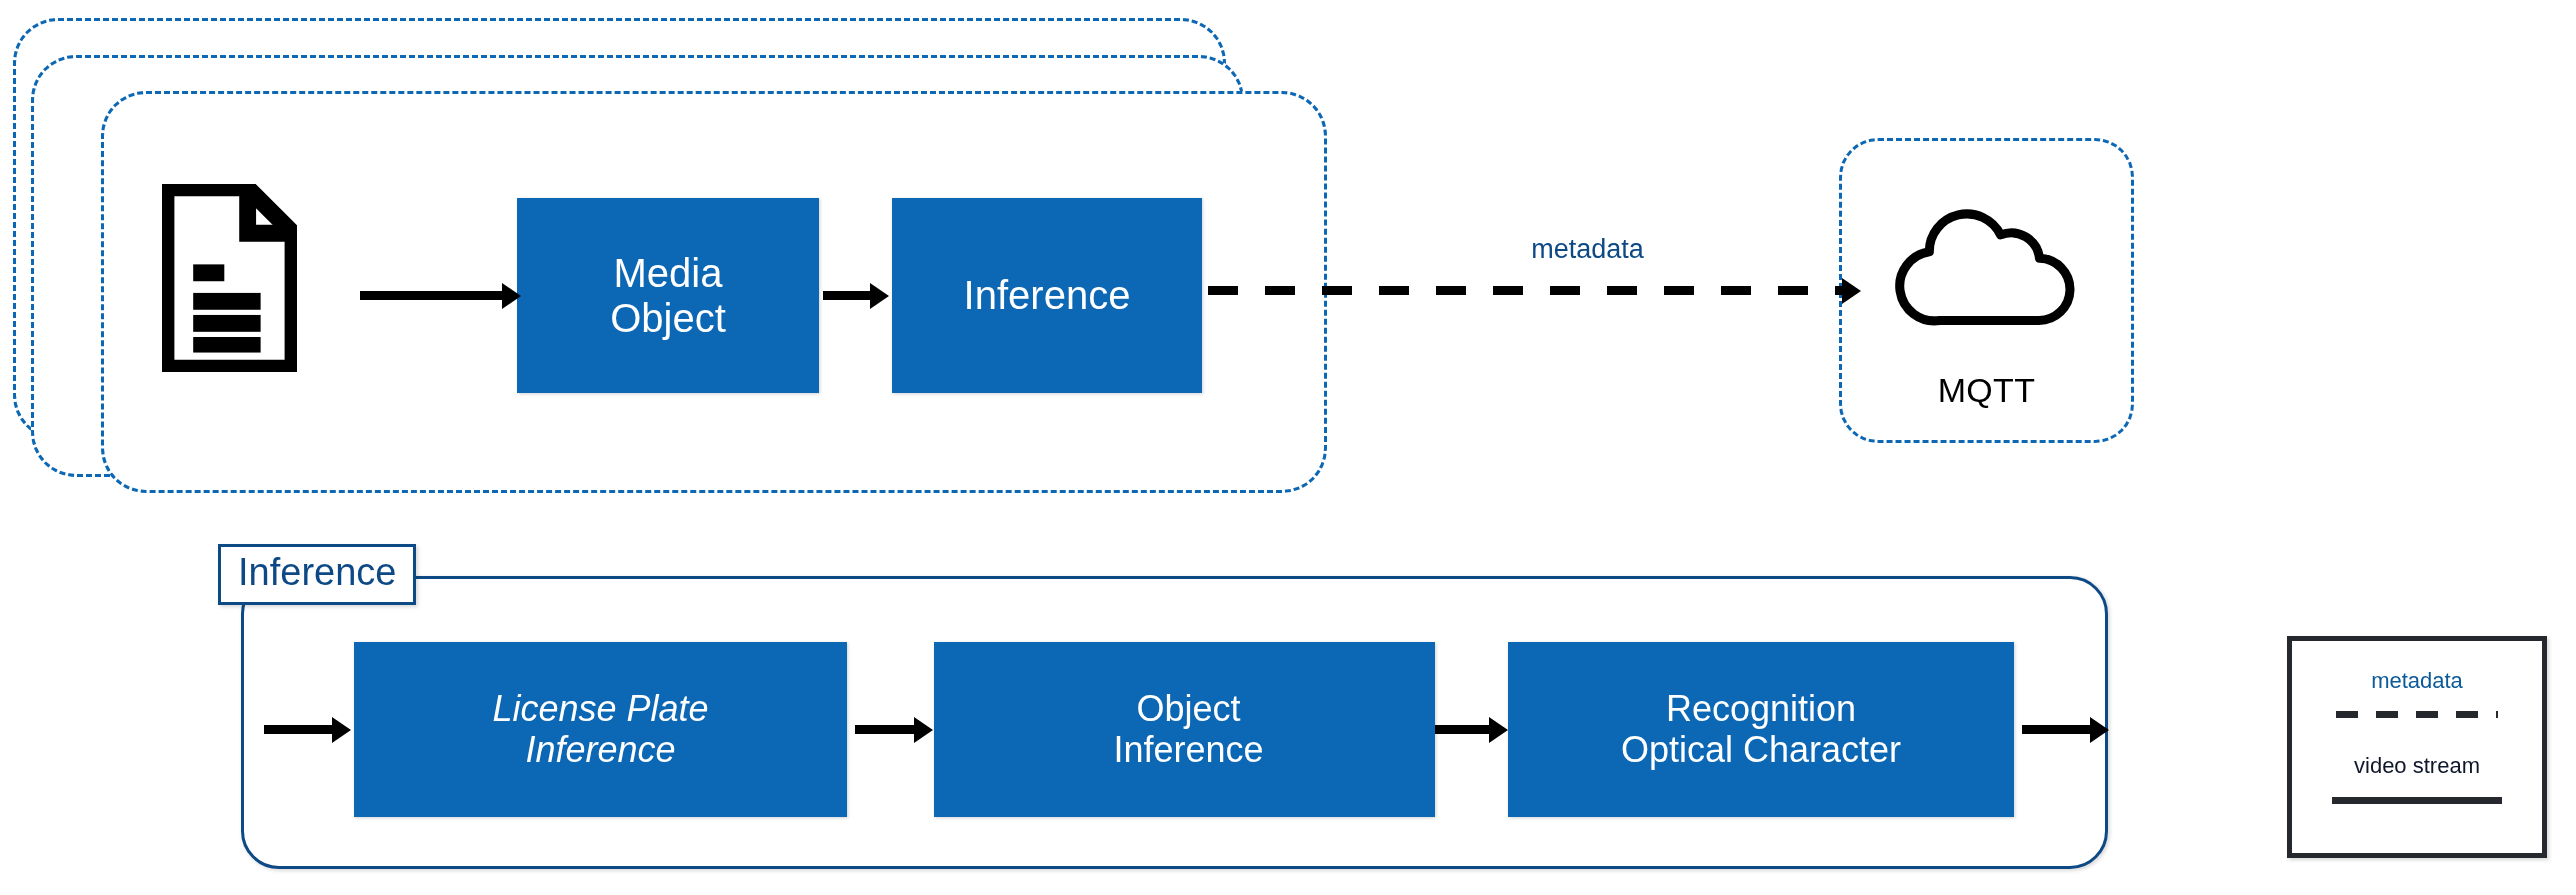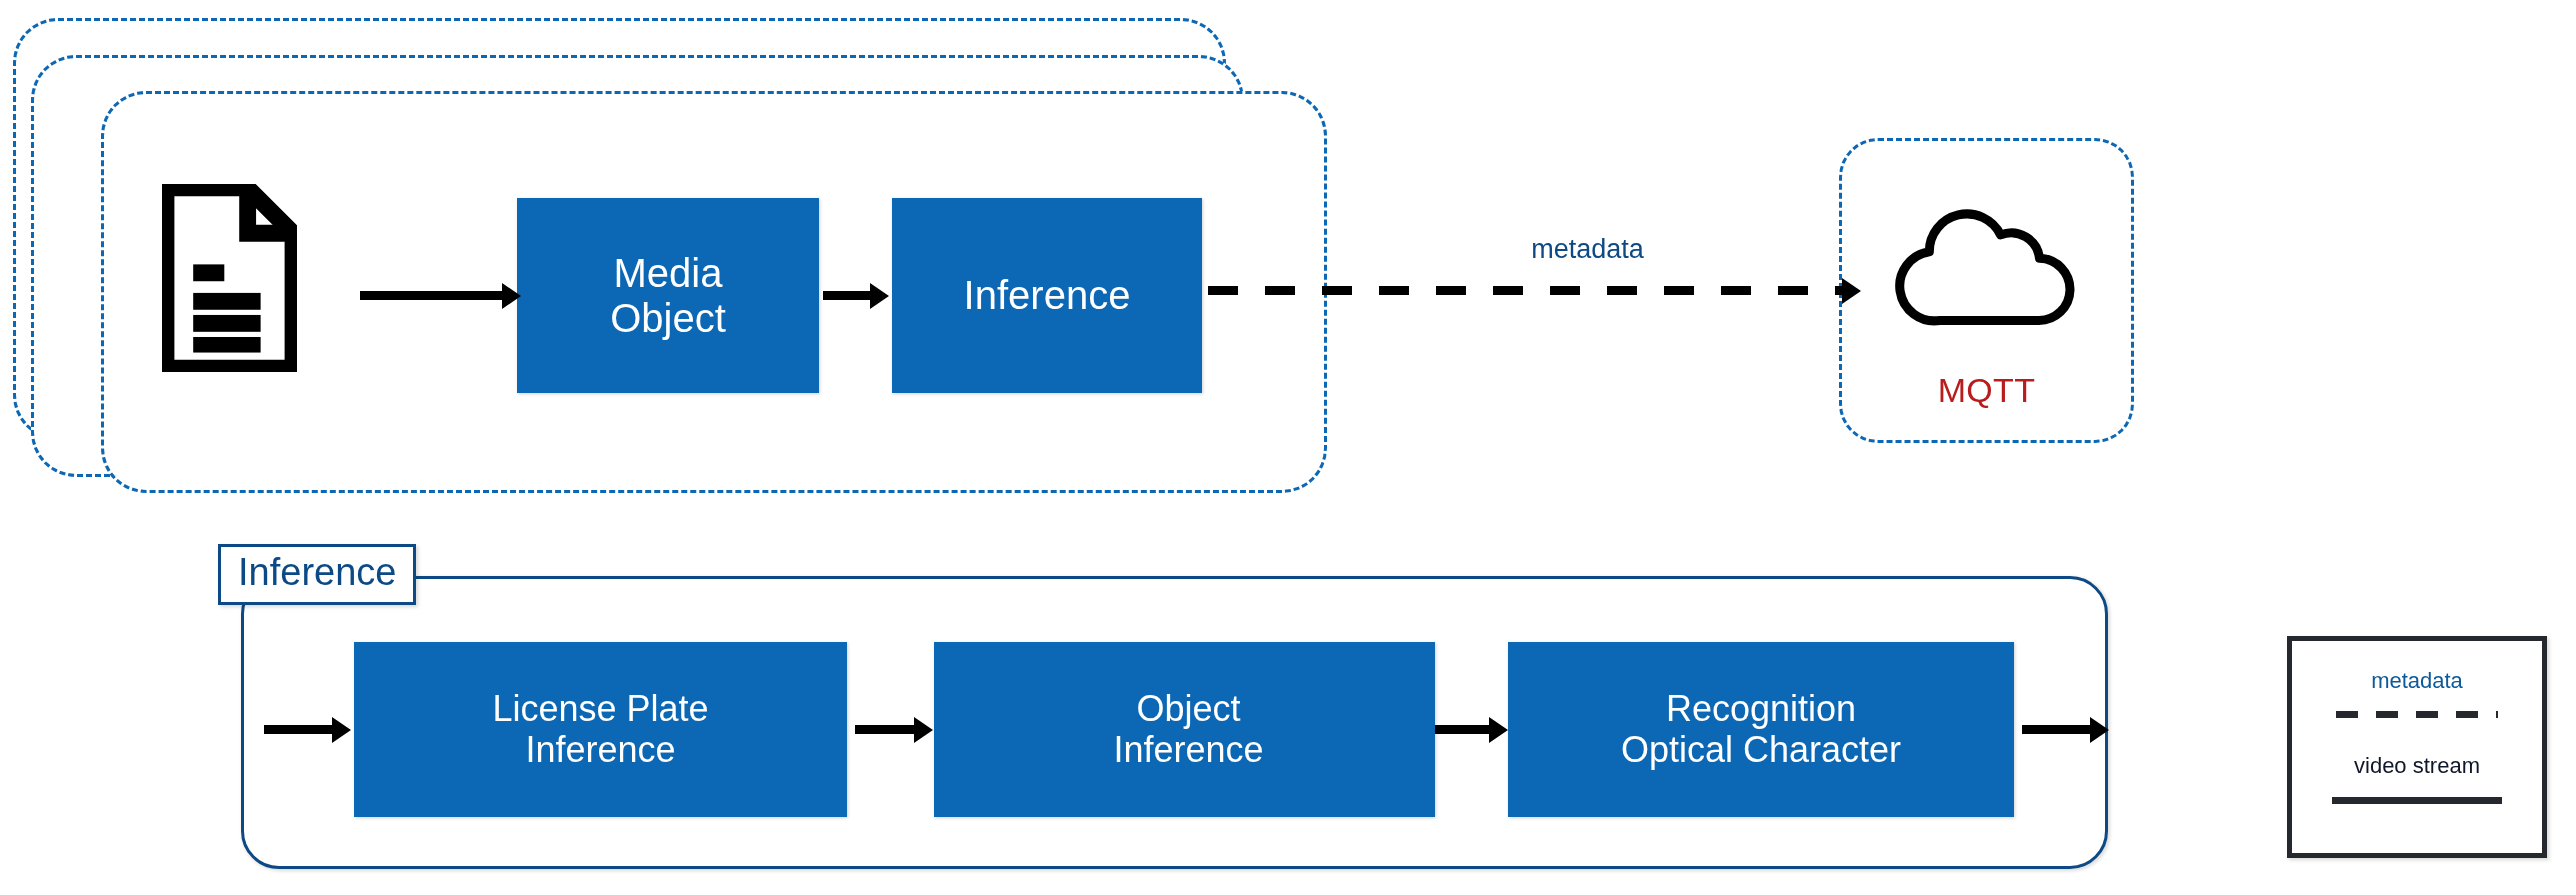"MQTT" .mqtt-label { color: #b91c1c -> #000000 }
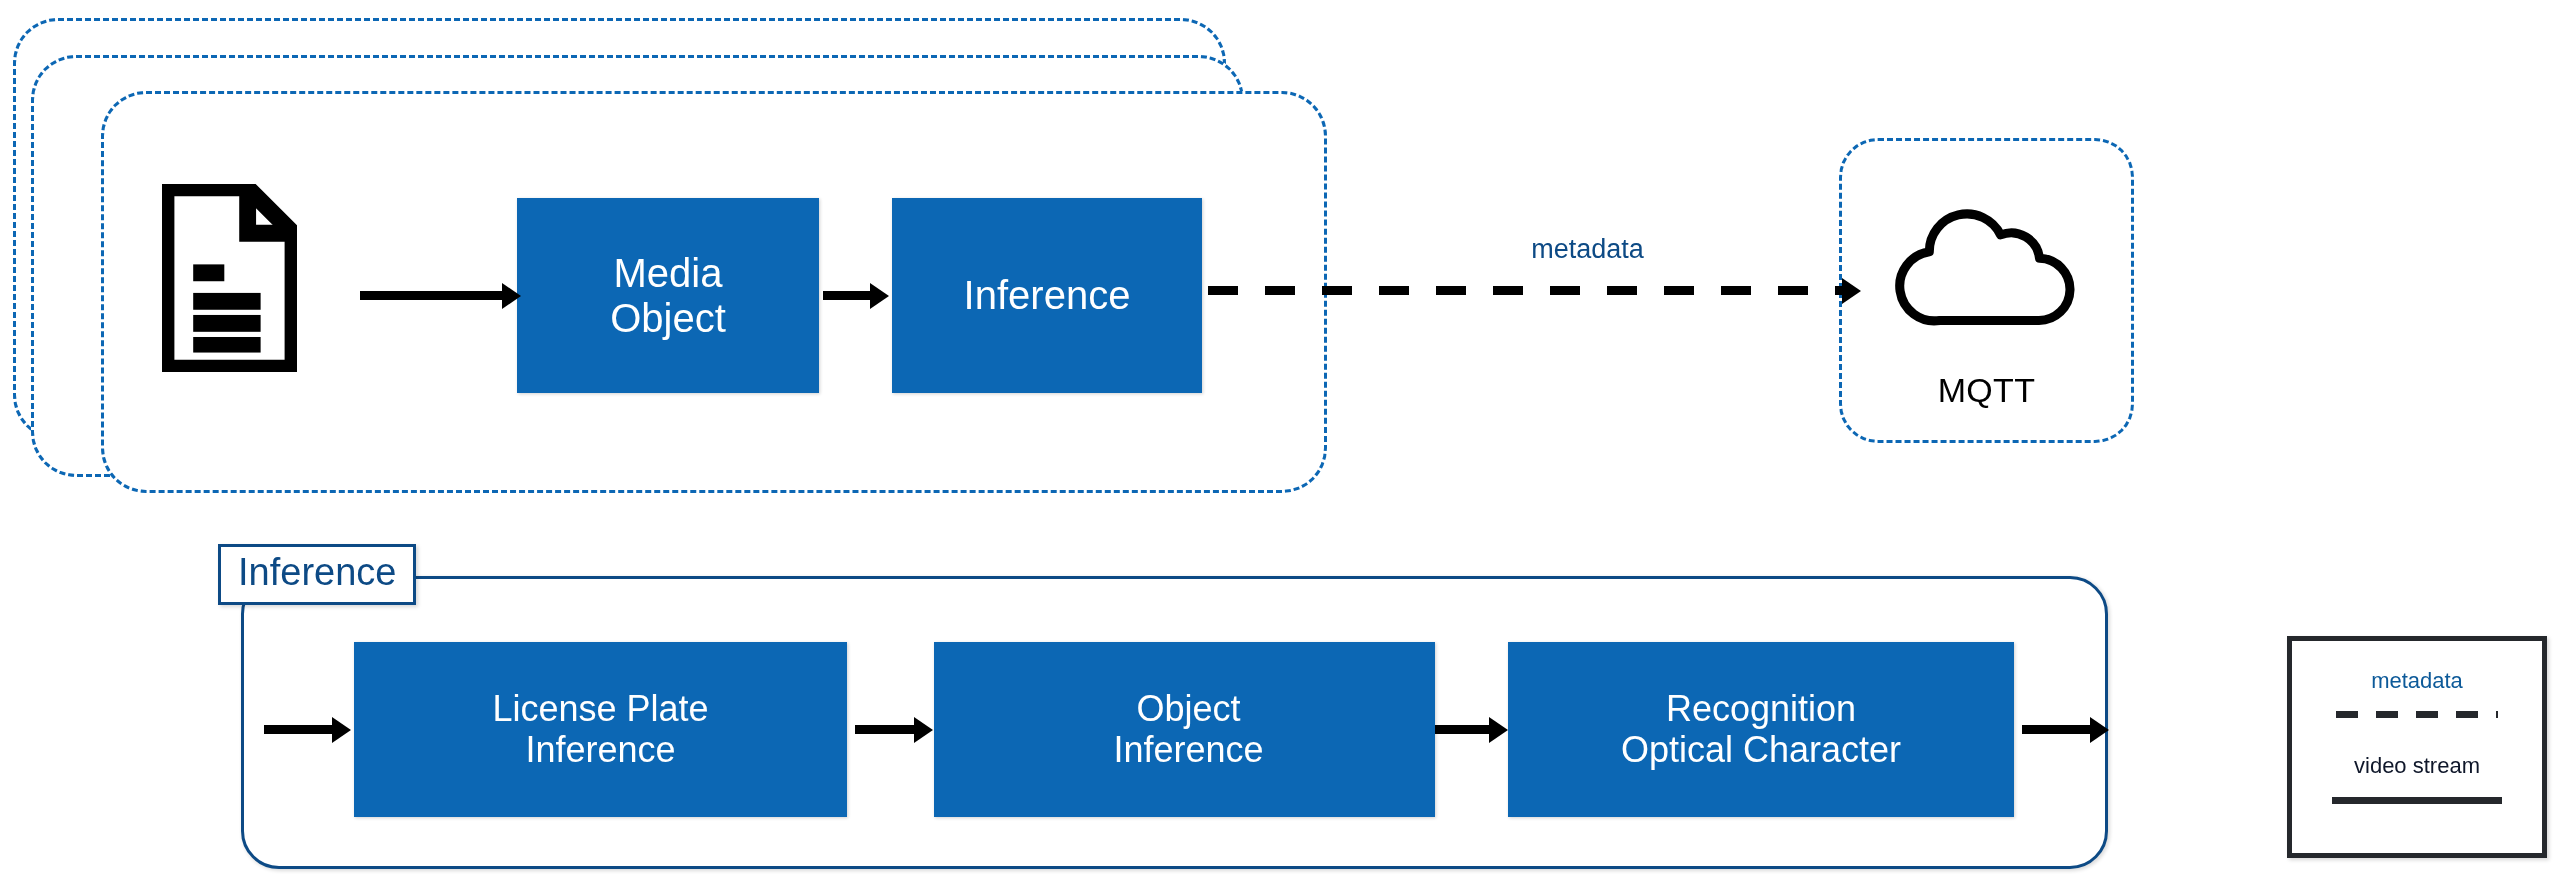"License Plate" .blk.lpd { font-style: none -> italic }
